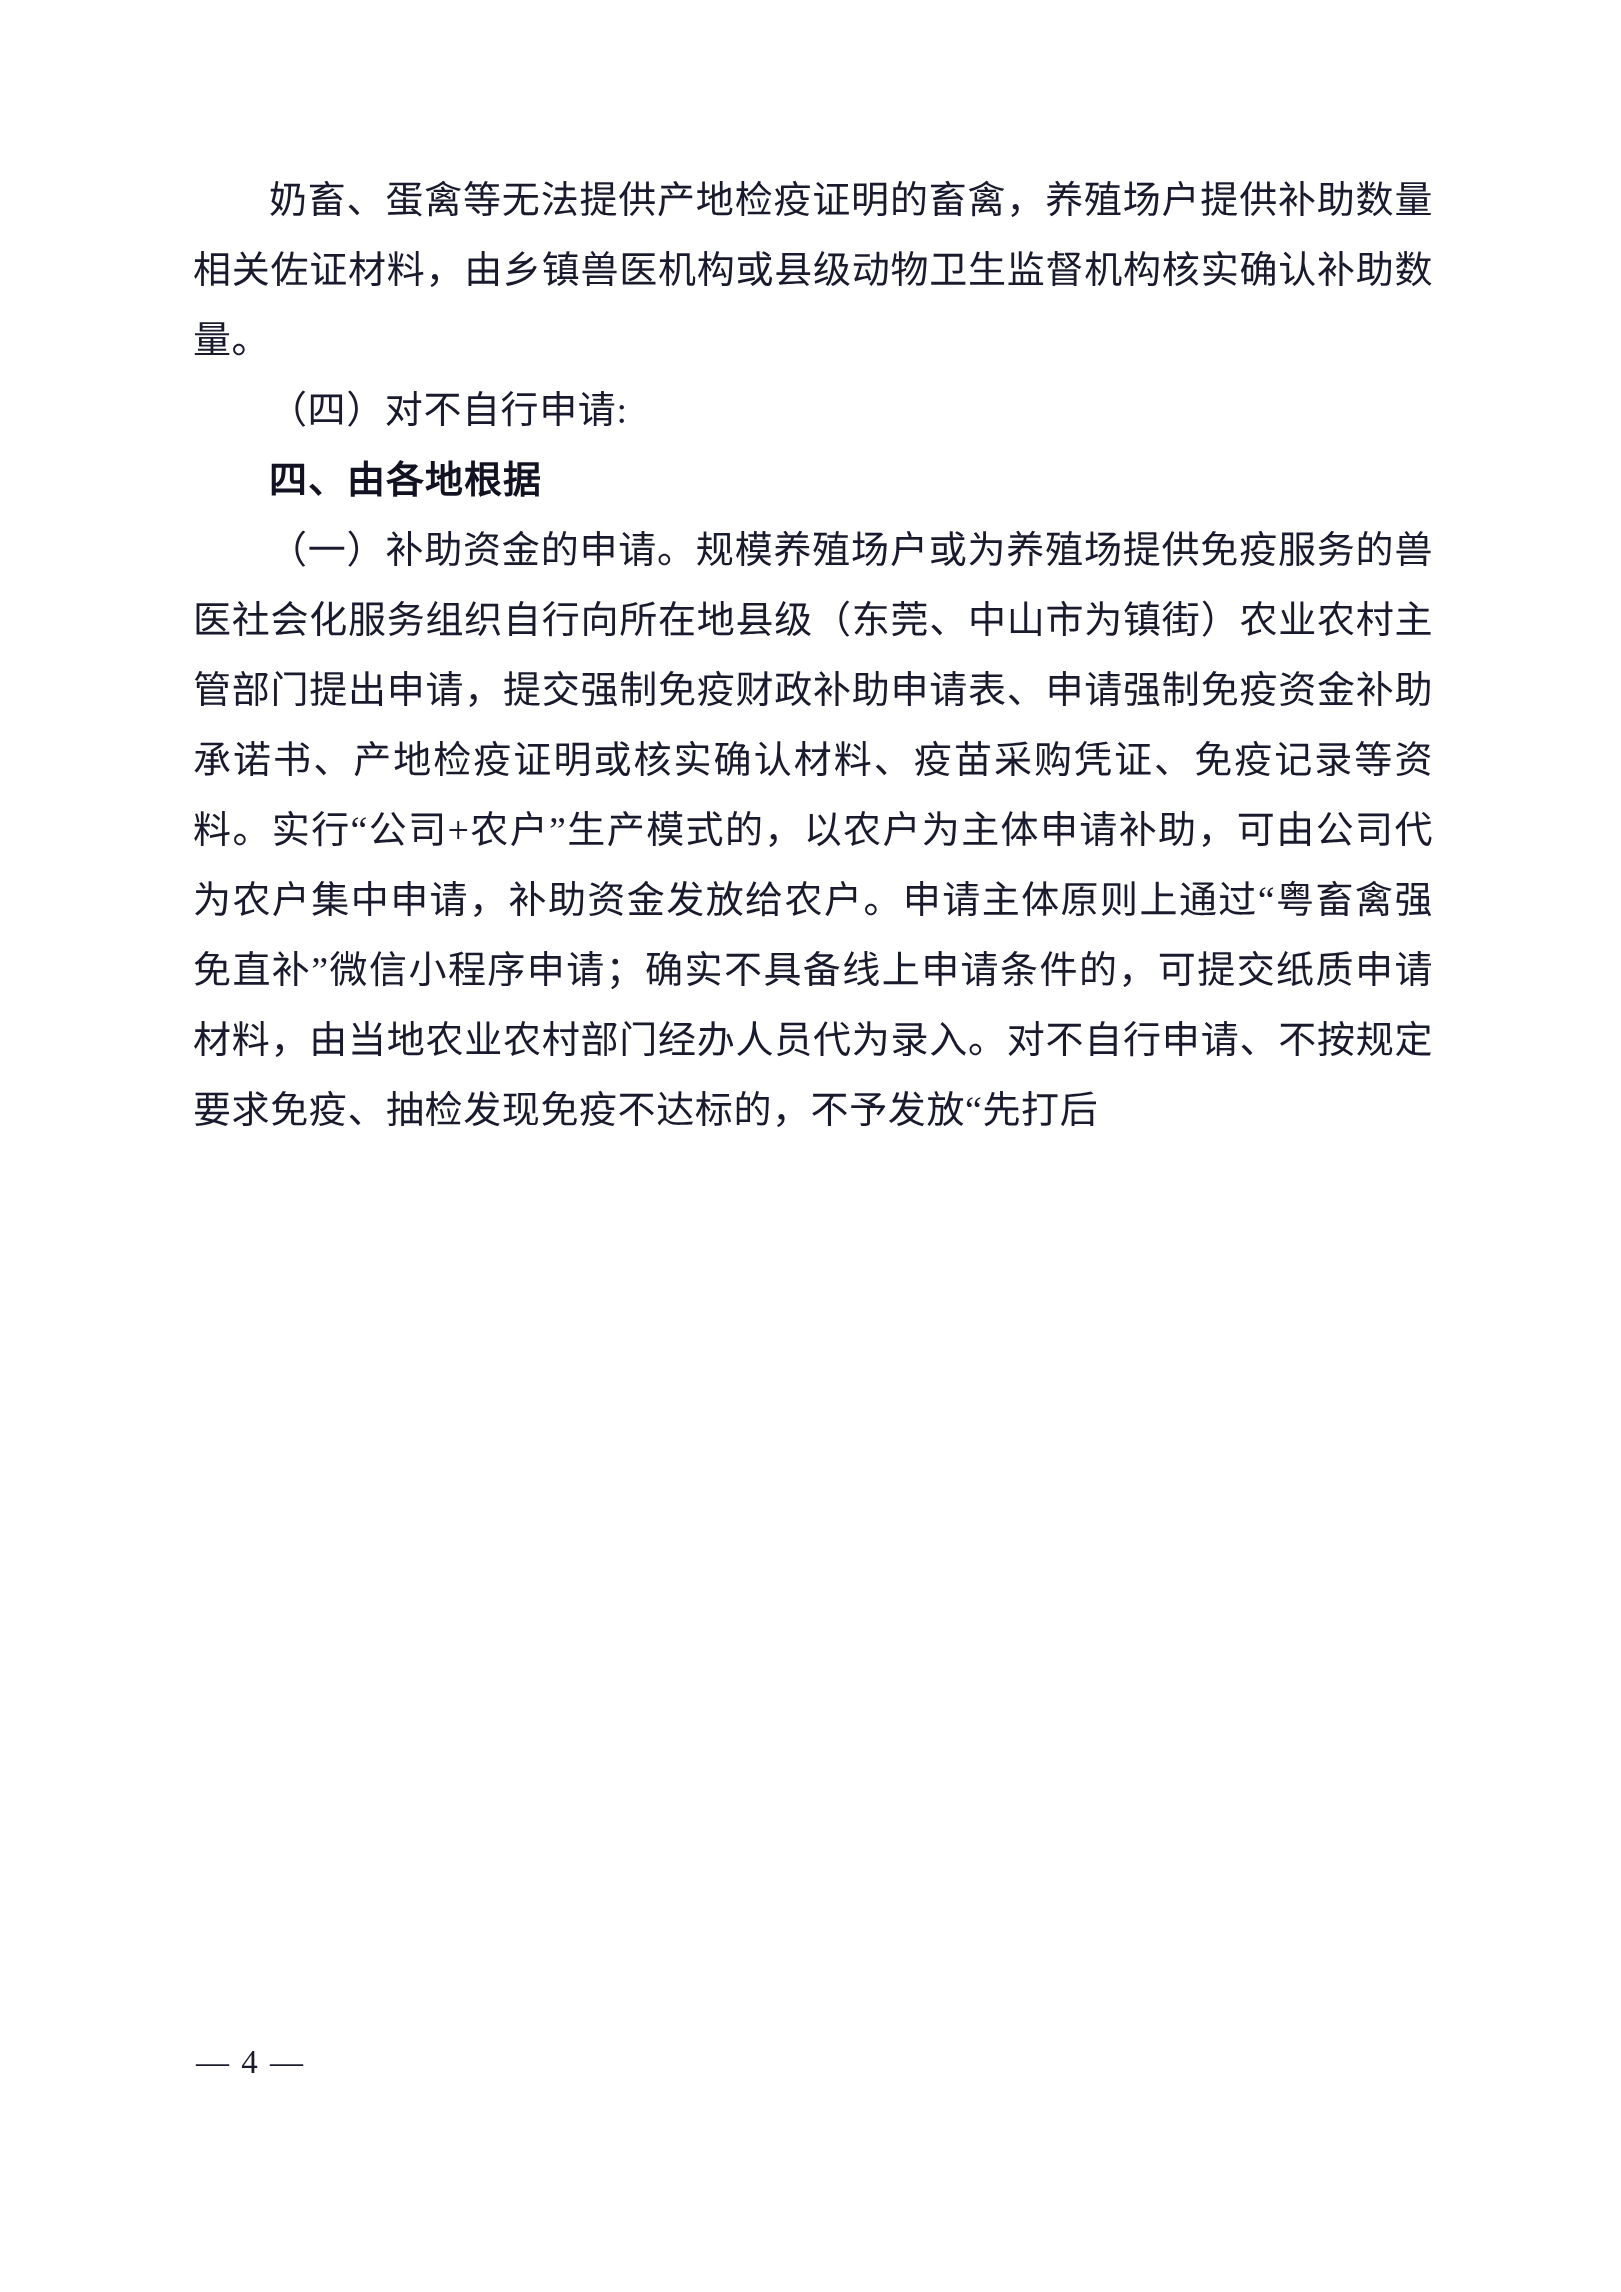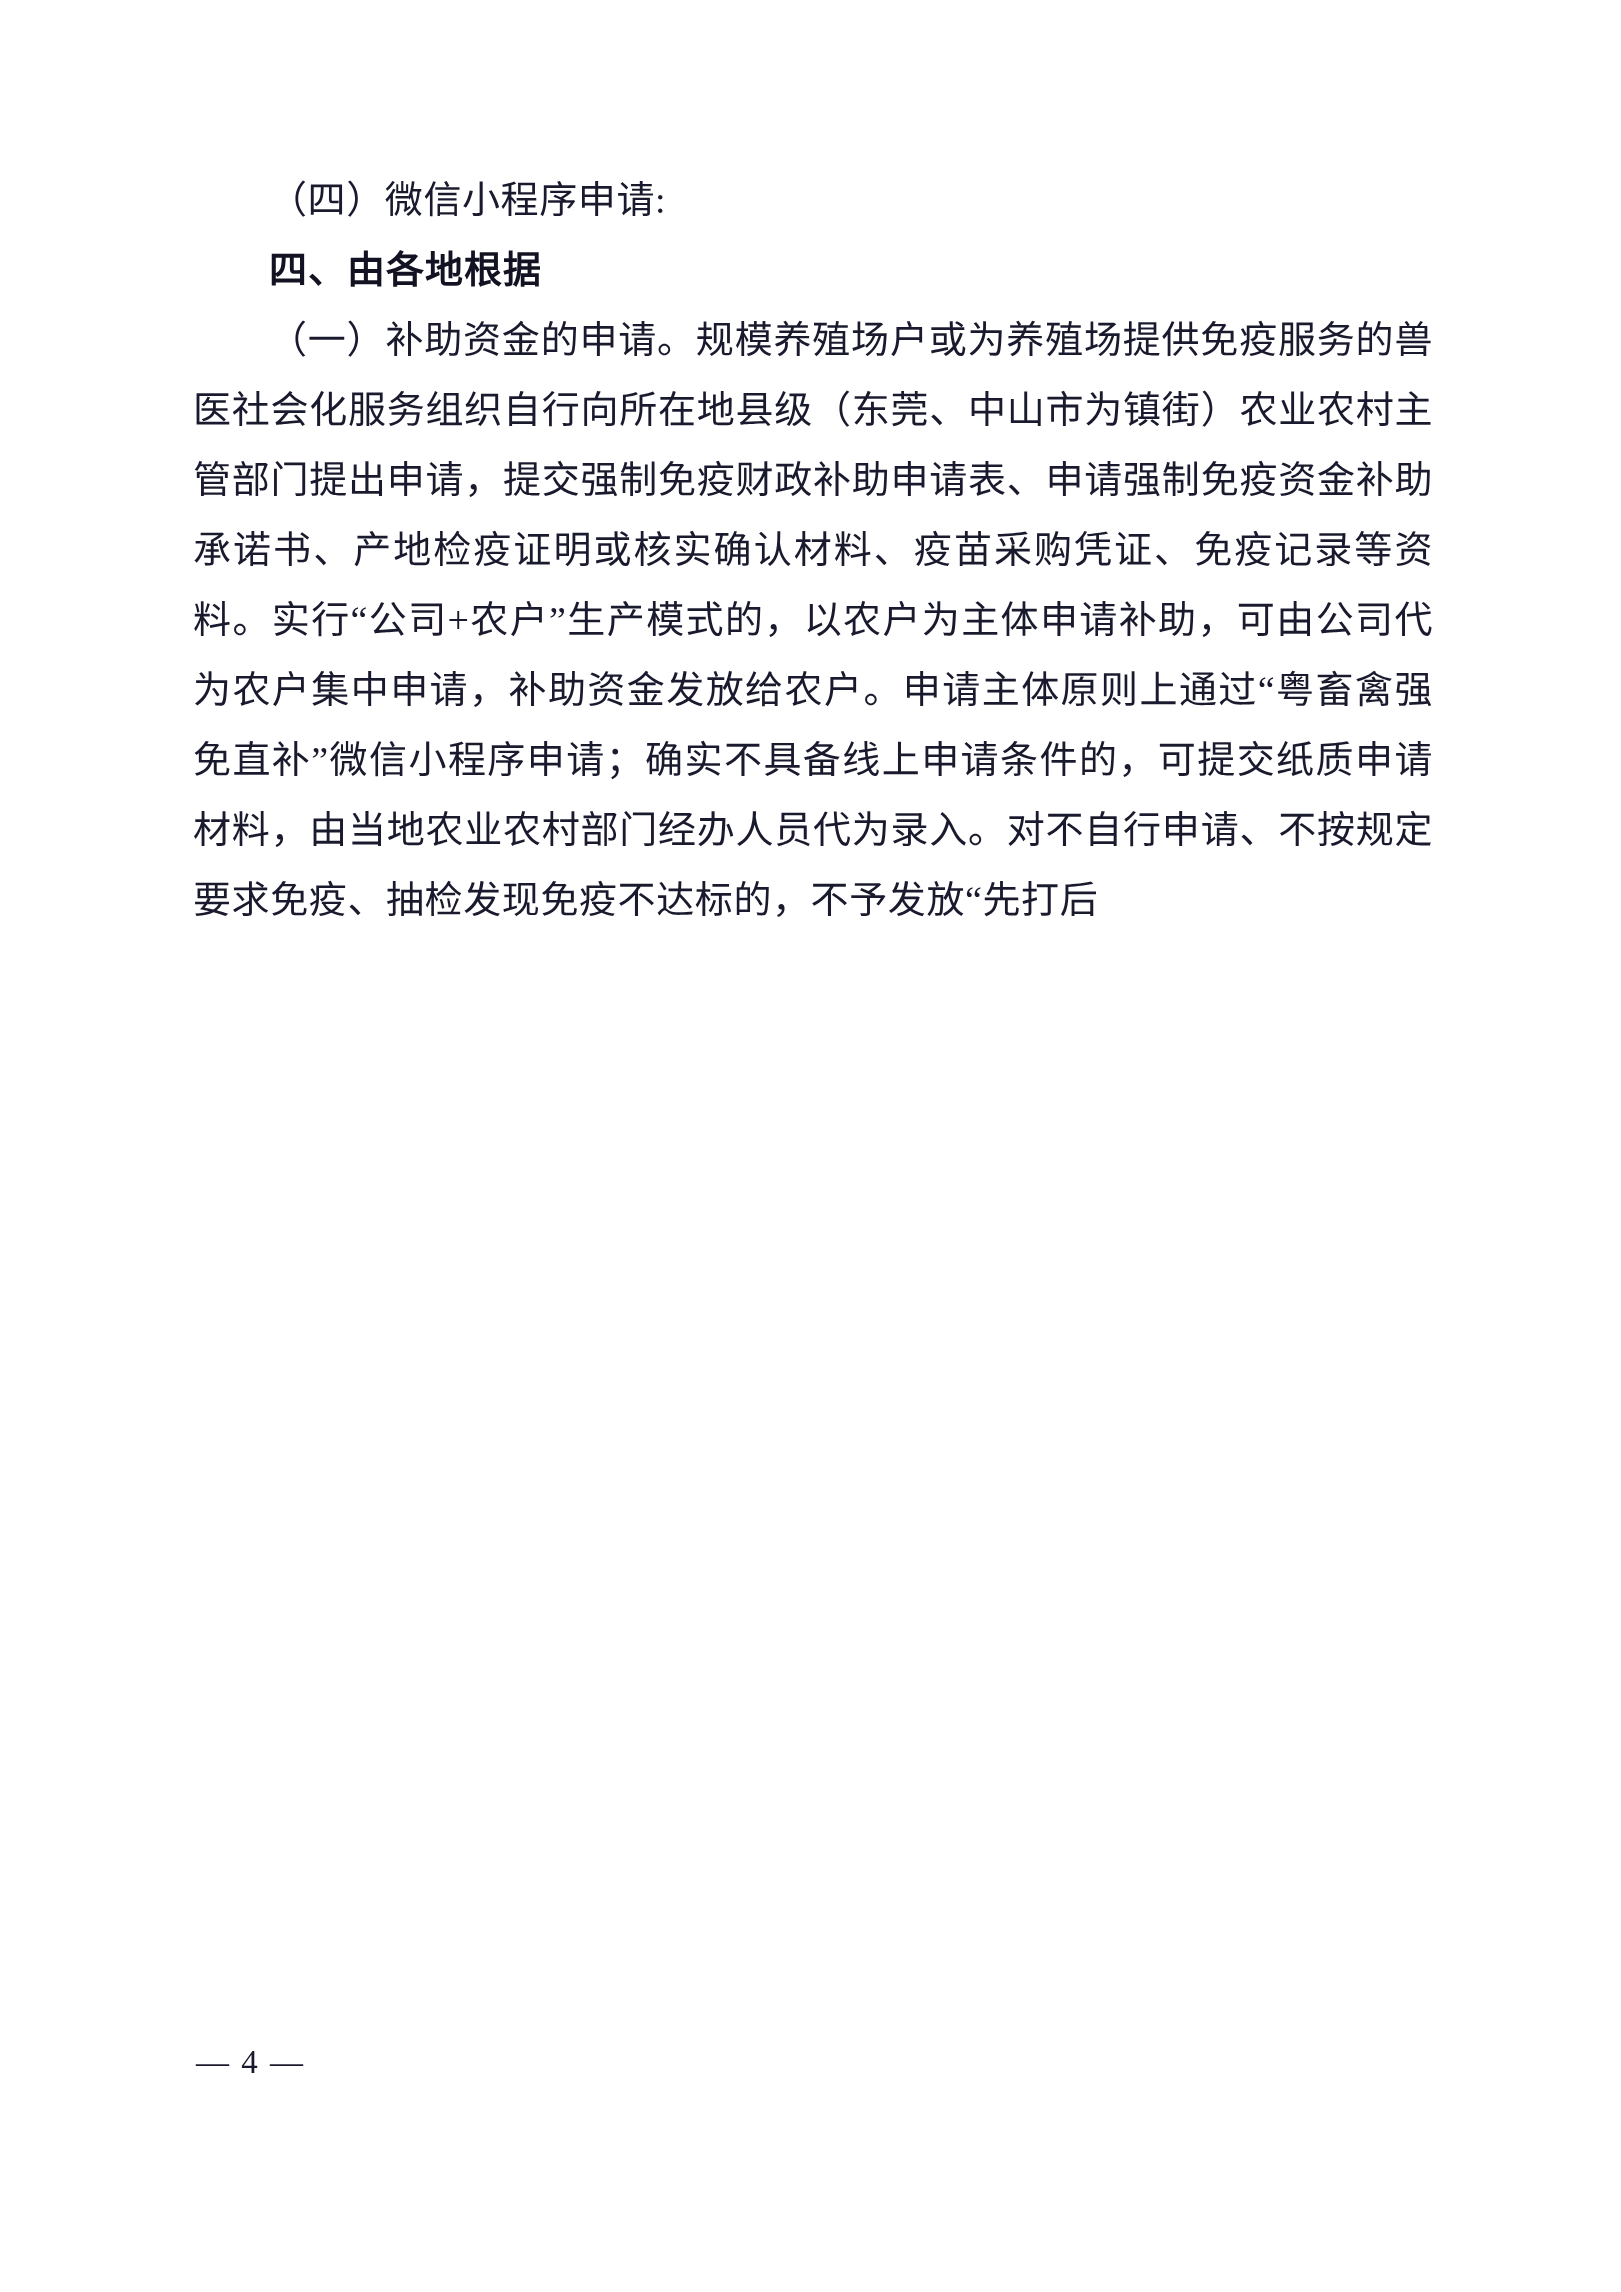"奶畜、蛋禽等无法提供产地检疫证明的畜禽，养殖场户提供补助数量相关佐证材料，由乡镇" p.para { html: none -> <p>奶畜、蛋禽等无法提供产地检疫证明的畜禽，养殖场户提供补助数量相关佐证材料，由乡镇兽医机构或县级动物卫生监督机构核实确认补助数量。</p> }
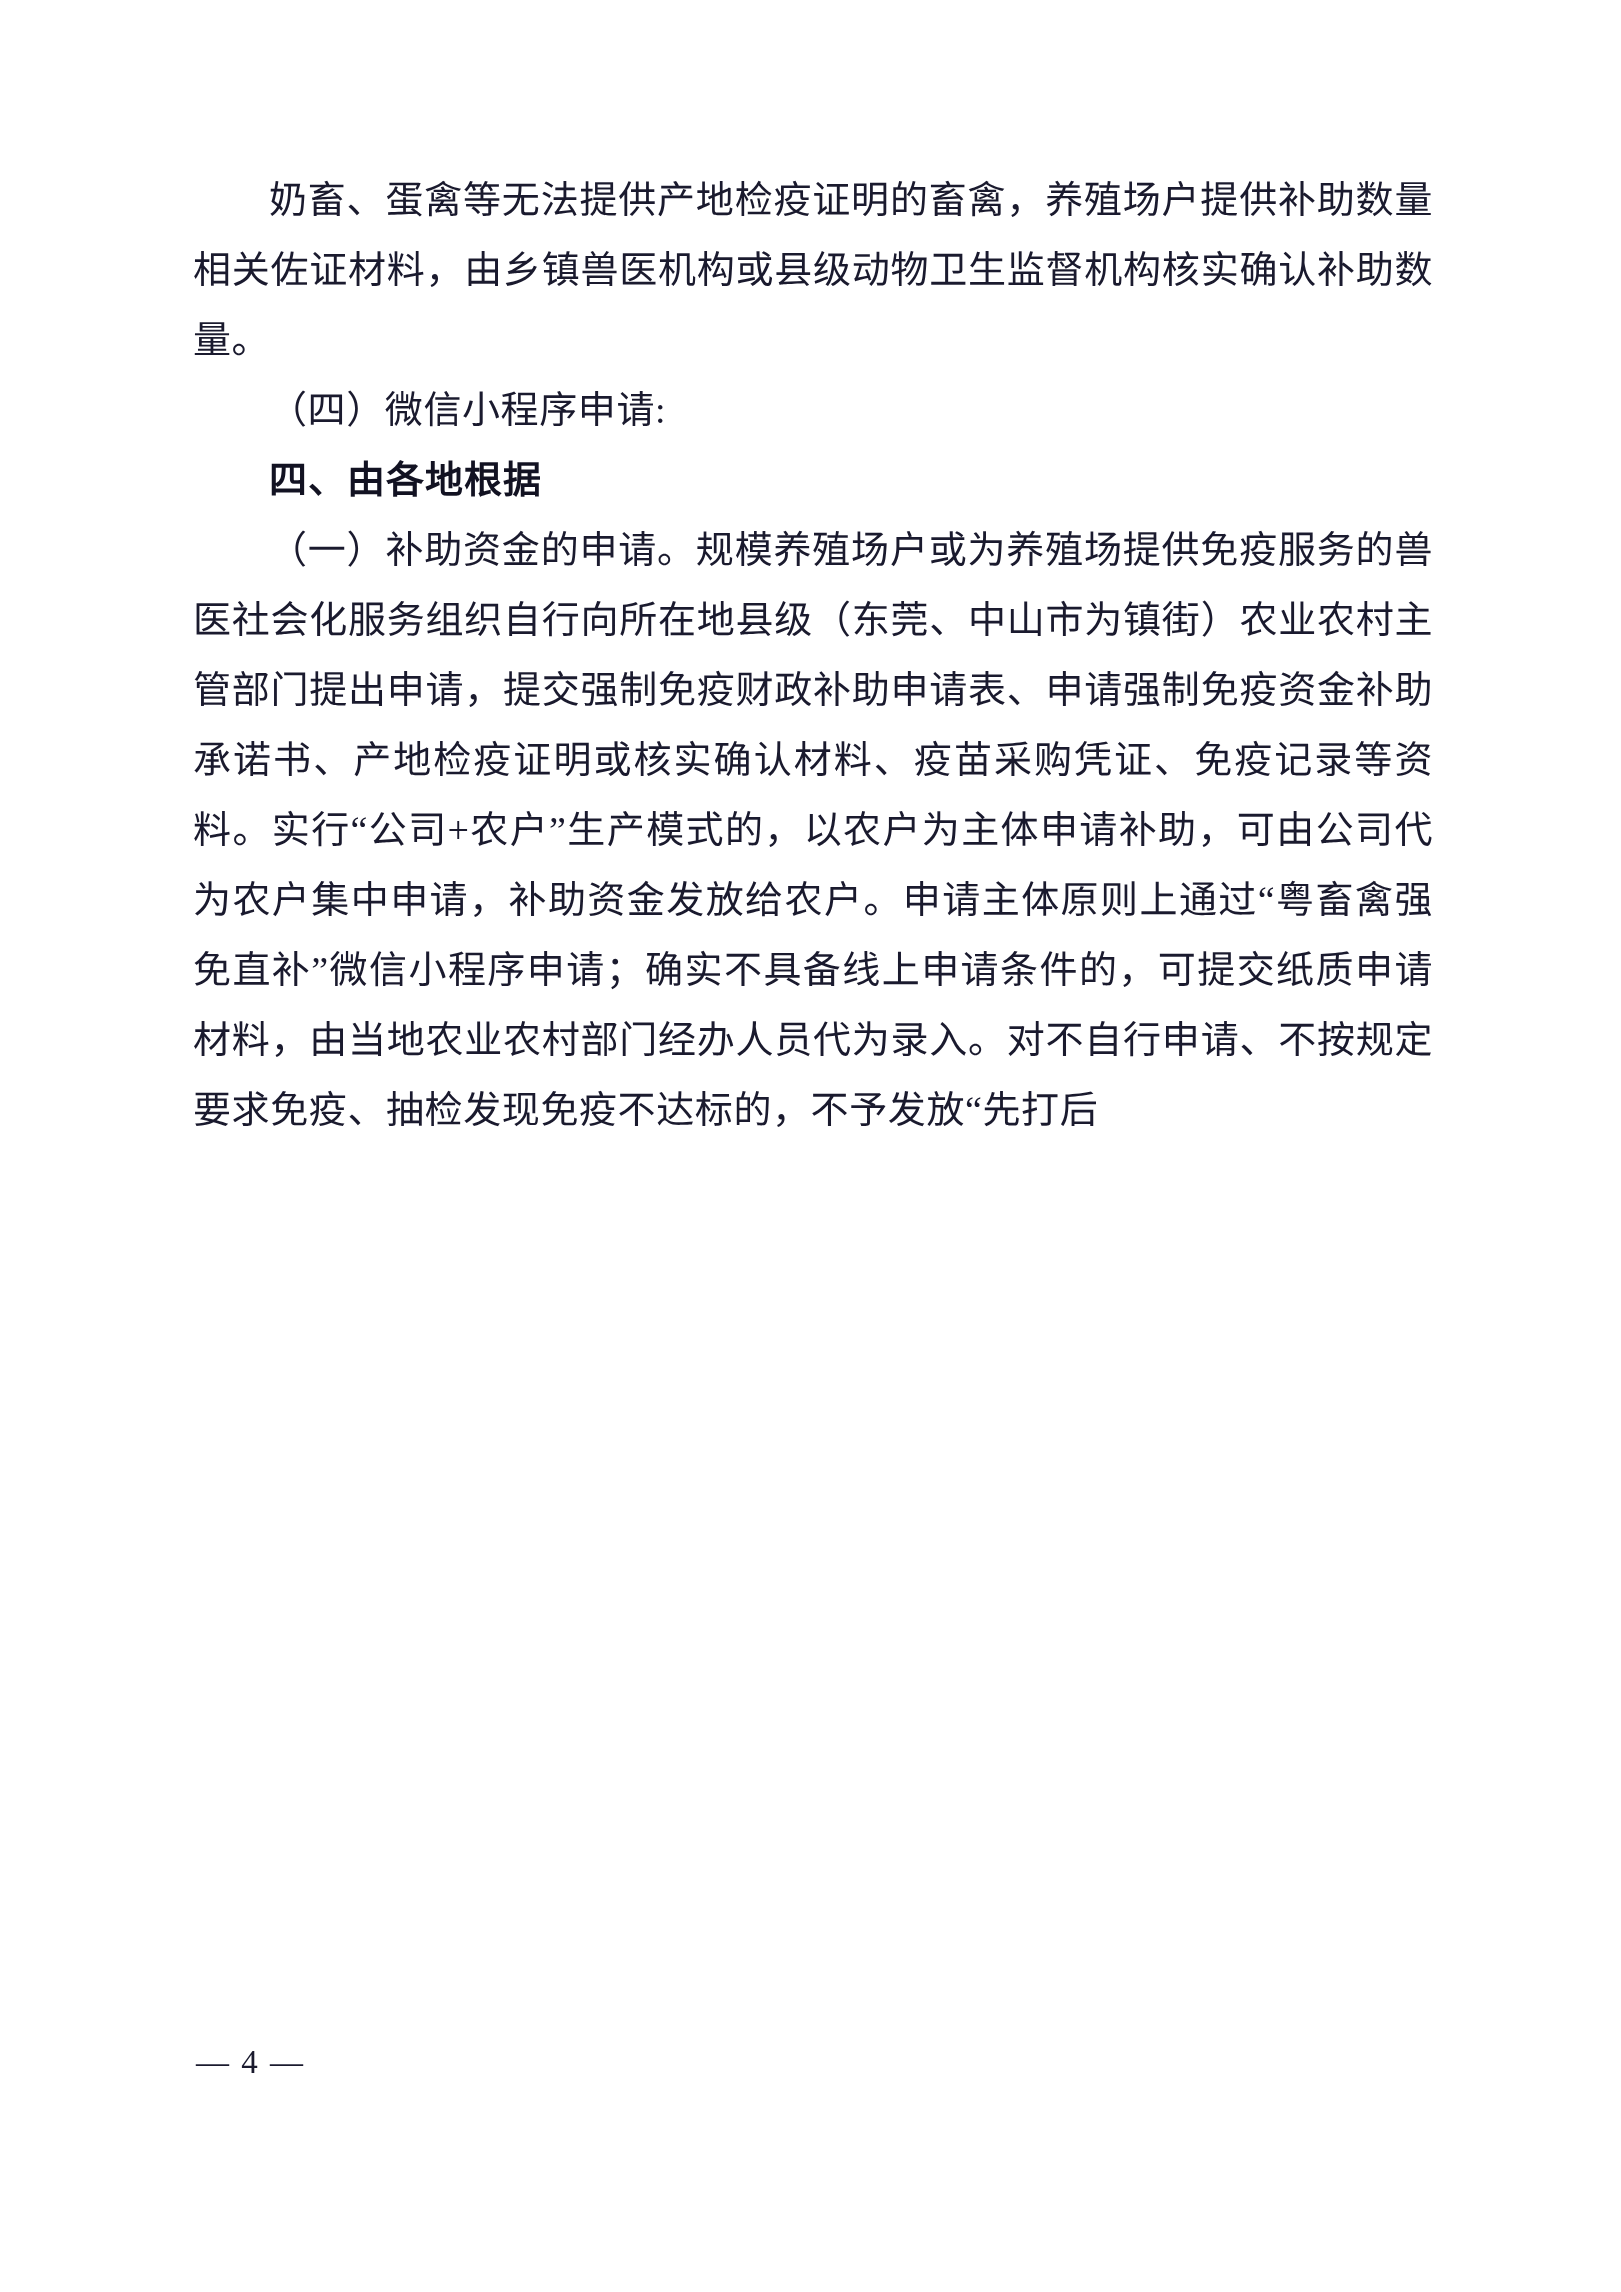"（四）微信小程序申请:" p.para { text: 微信小程序 -> 对不自行 }
